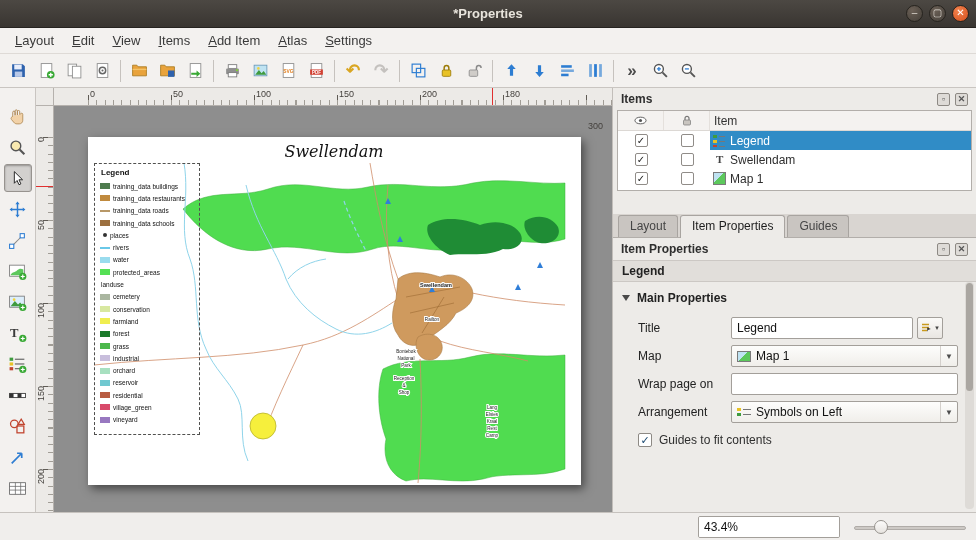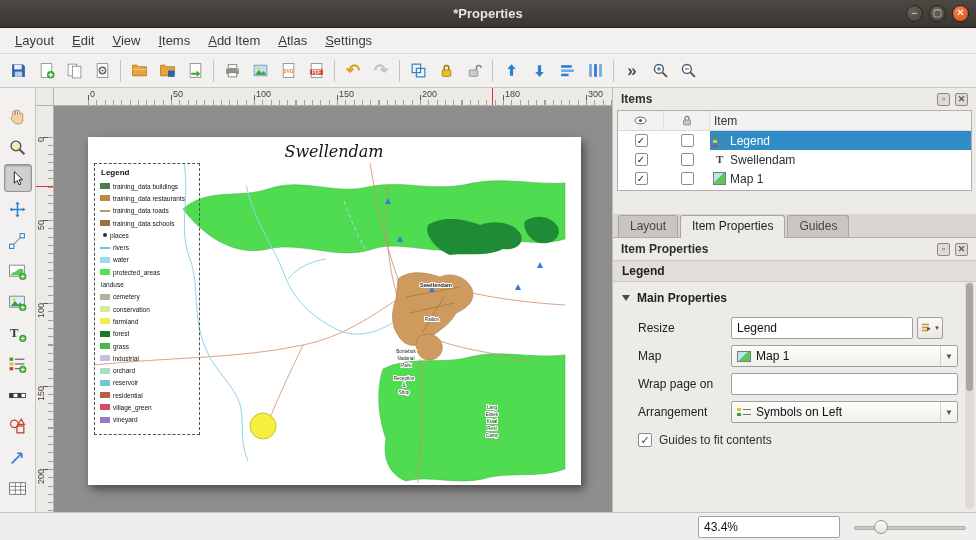"300" span.rnum { margin-top: none -> 32px }
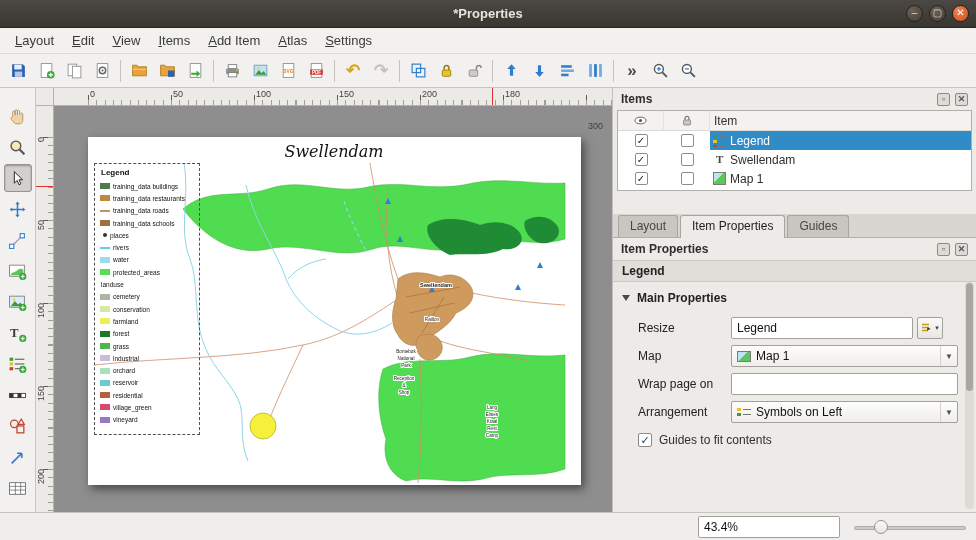"Resize" span.flabel { text: Resize -> Title }
